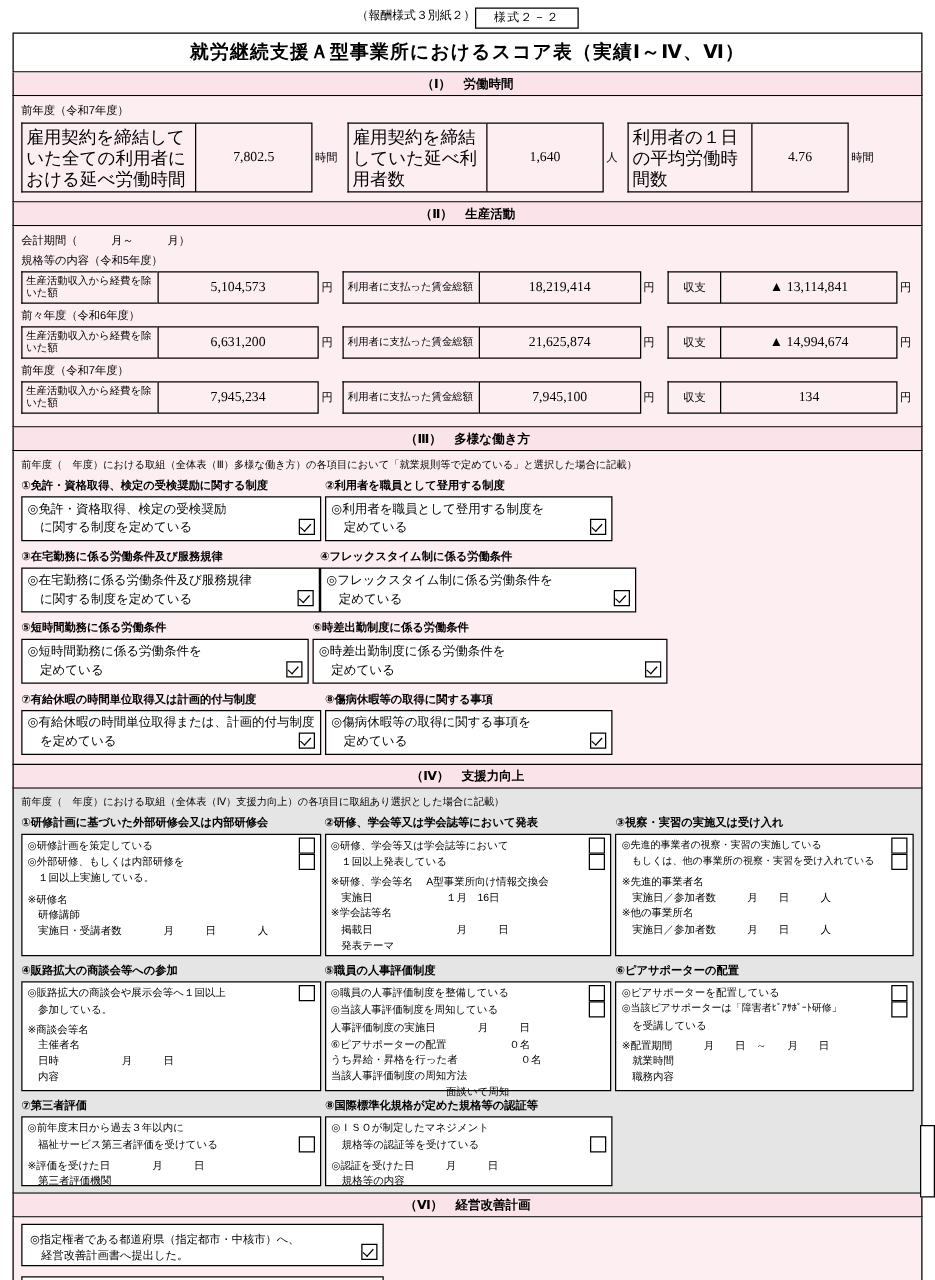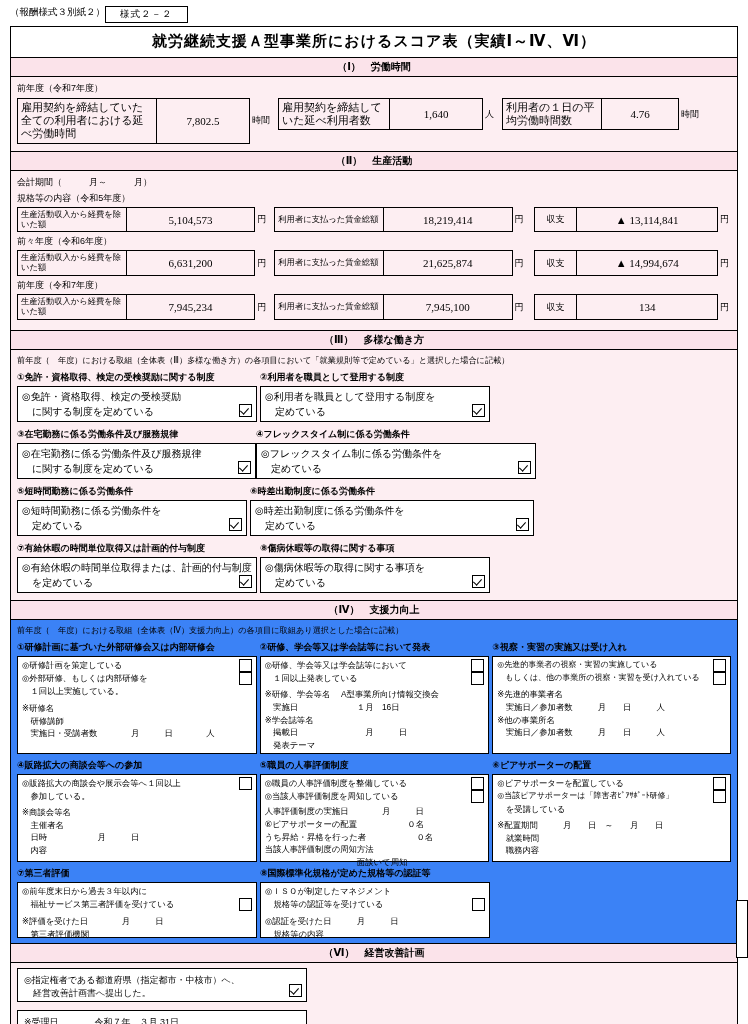"（報酬様式３別紙２）" .topline { justify-content: flex-start -> center }
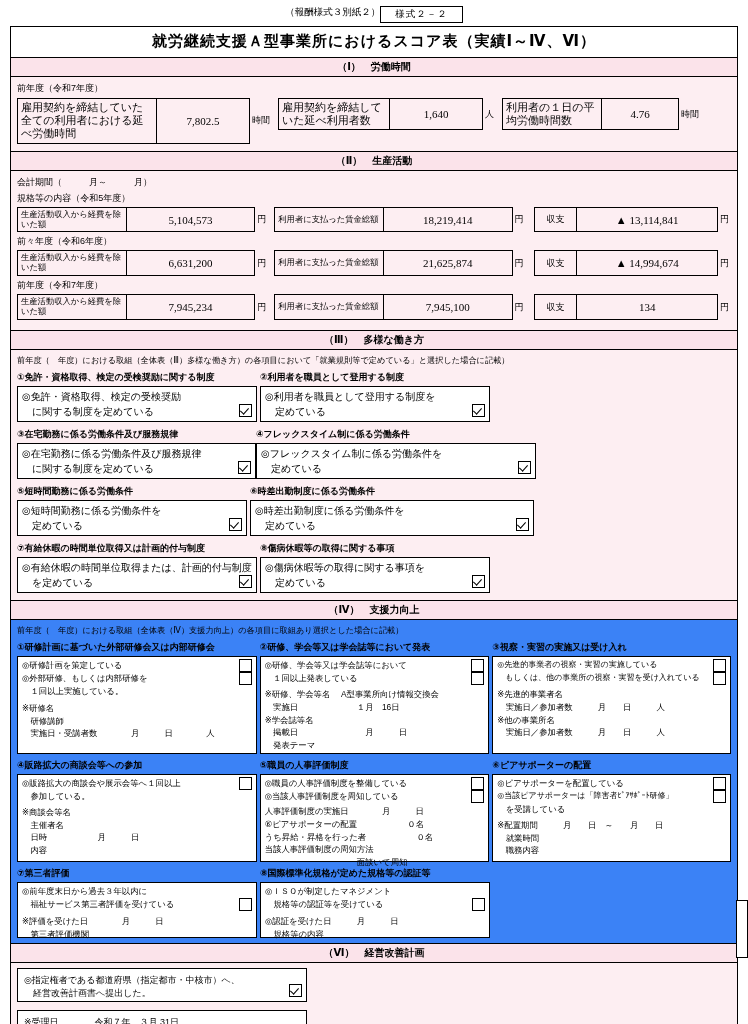"雇用契約を締結していた全ての利用者における延べ労働時間" .i-lbl span { font-size: 11px -> 14px }
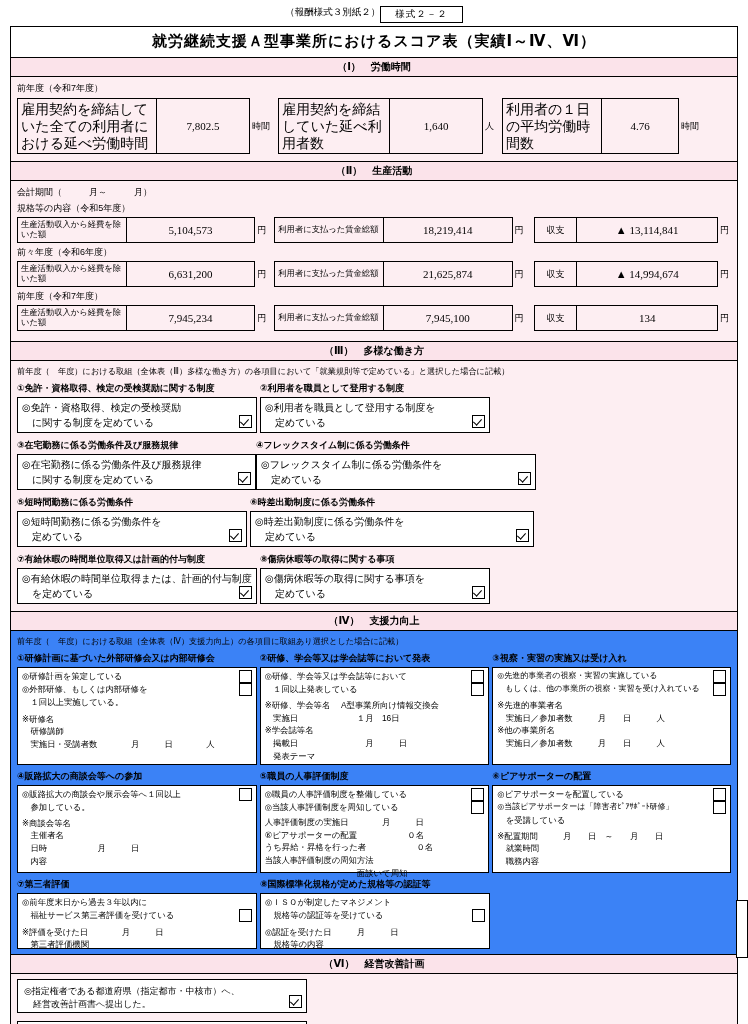"④フレックスタイム制に係る労働条件" div.card { width: 280px -> 253px }
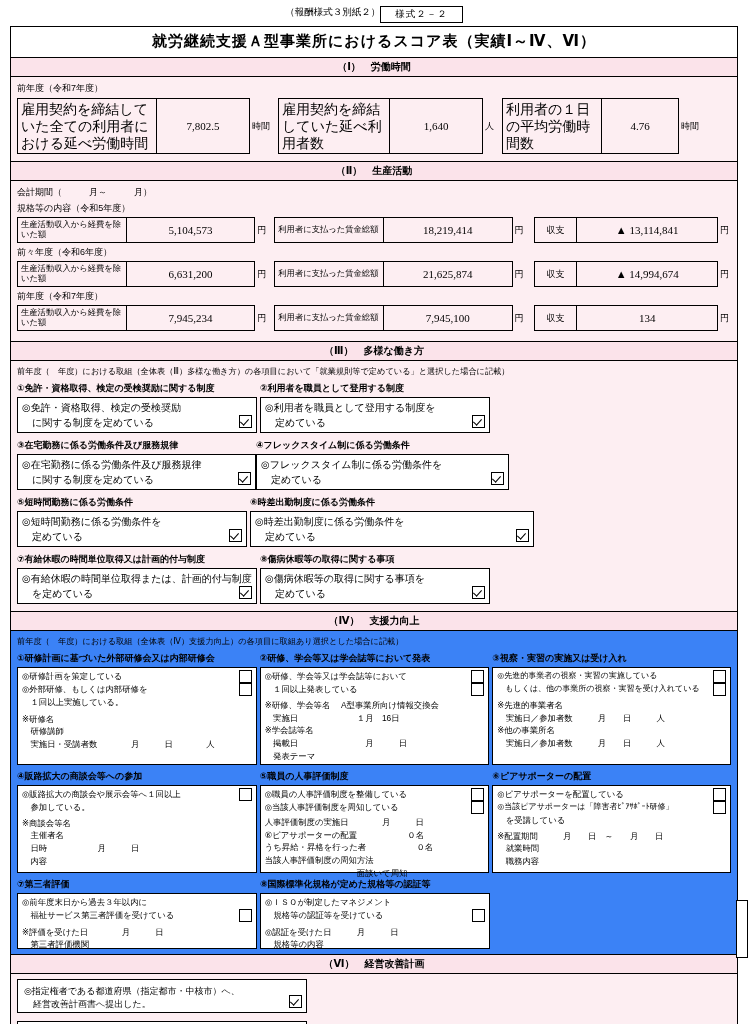"前年度（ 年度）における取組（全体表（Ⅳ）支援力向上）の各項目に取組あり選択とした場合に記載）" .sec-wrap { background: #3b82f6 -> #e5e5e5 }
